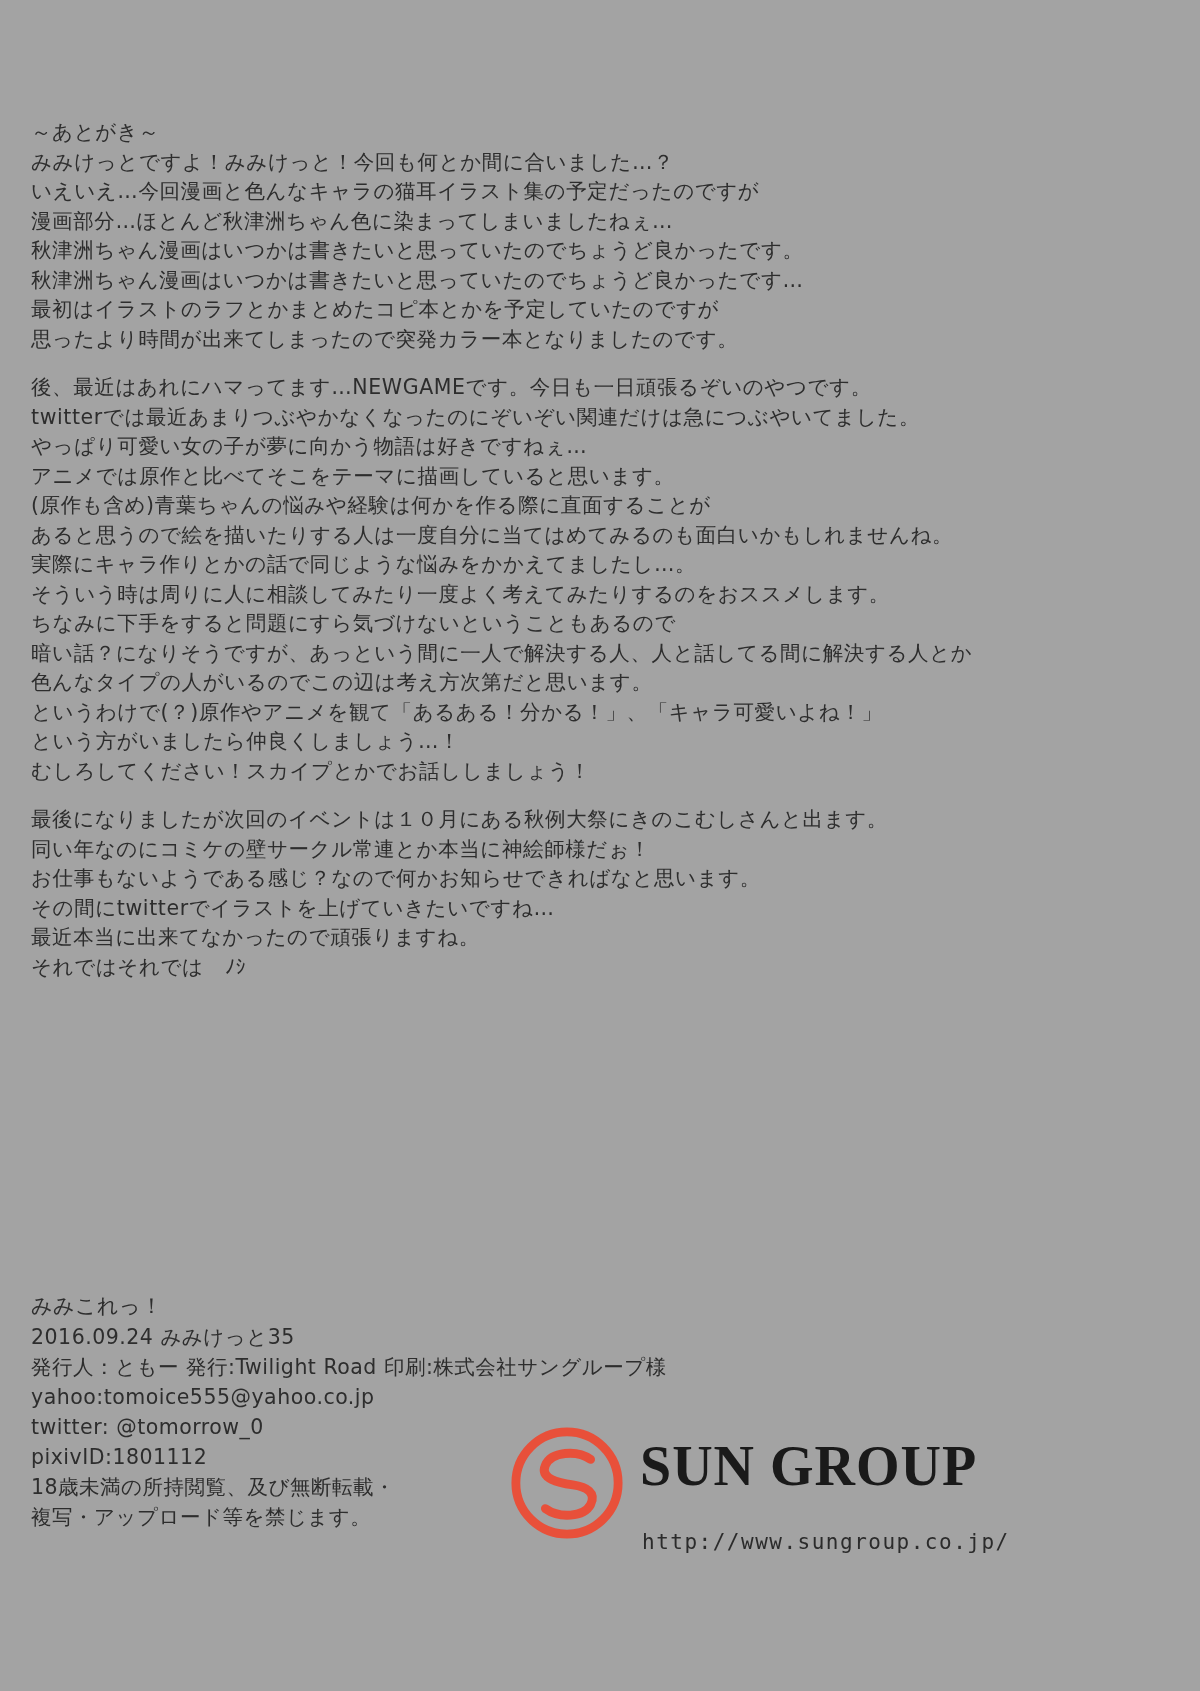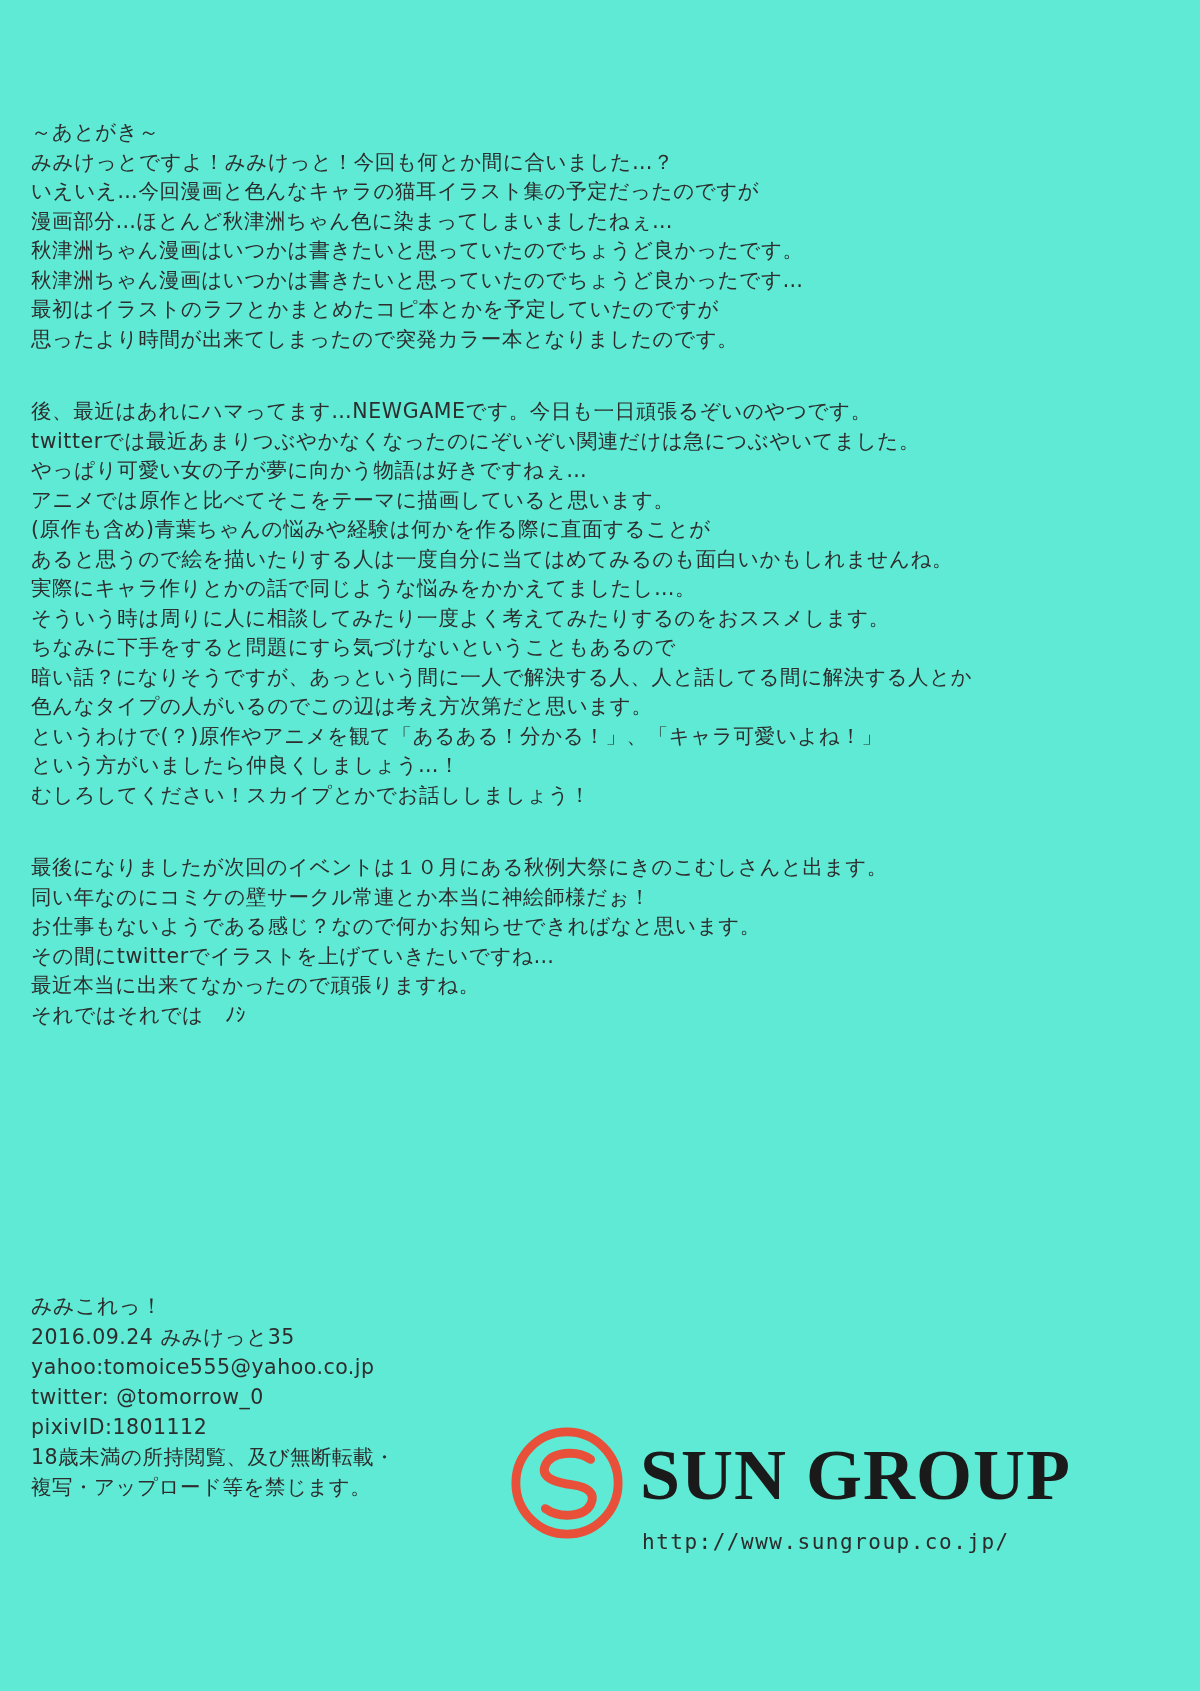"～あとがき～" .page { background: #5eead4 -> #a3a3a3 }
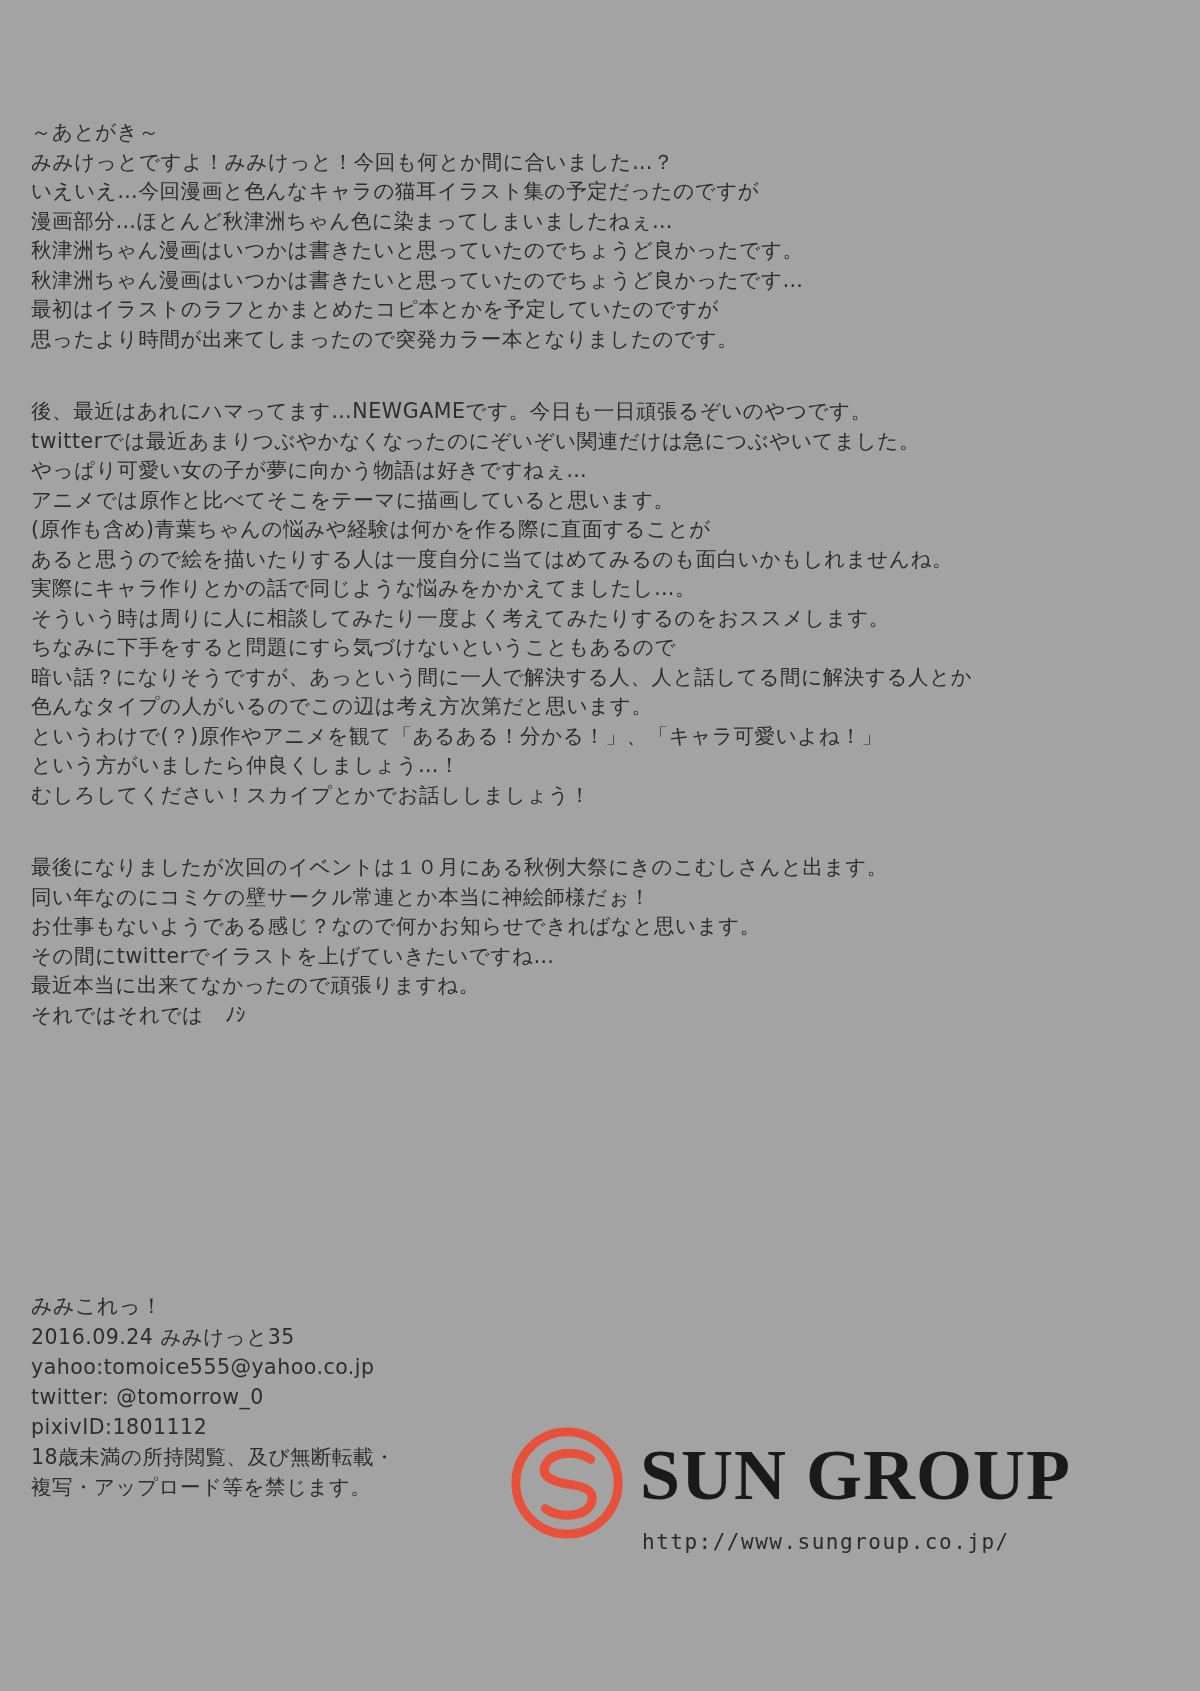"後、最近はあれにハマってます…NEWGAMEです。今日も一日頑張るぞいのやつです" .para + .para { margin-top: 43px -> 19px }
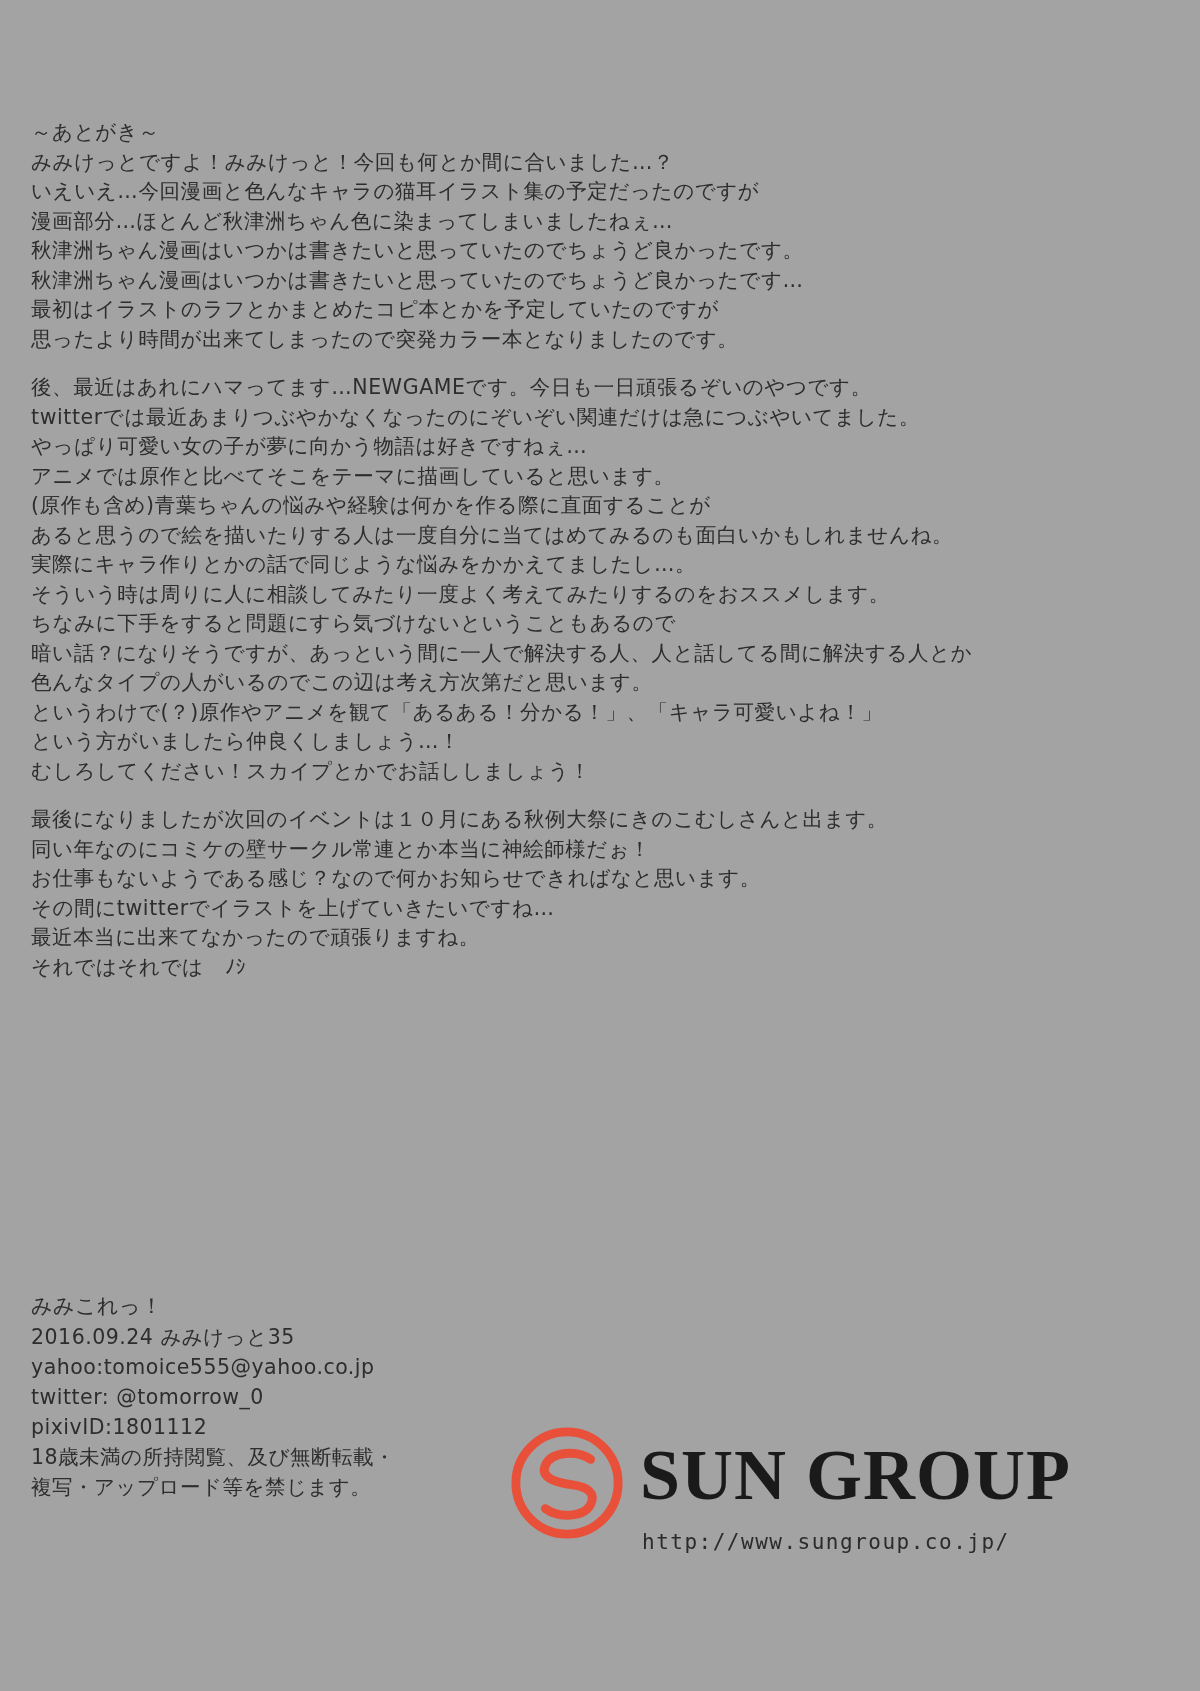"発行人：ともー 発行:Twilight Road 印刷:株式会社サングループ様" div.line { html: none -> <div>発行人：ともー 発行:Twilight Road 印刷:株式会社サングループ様</div> }
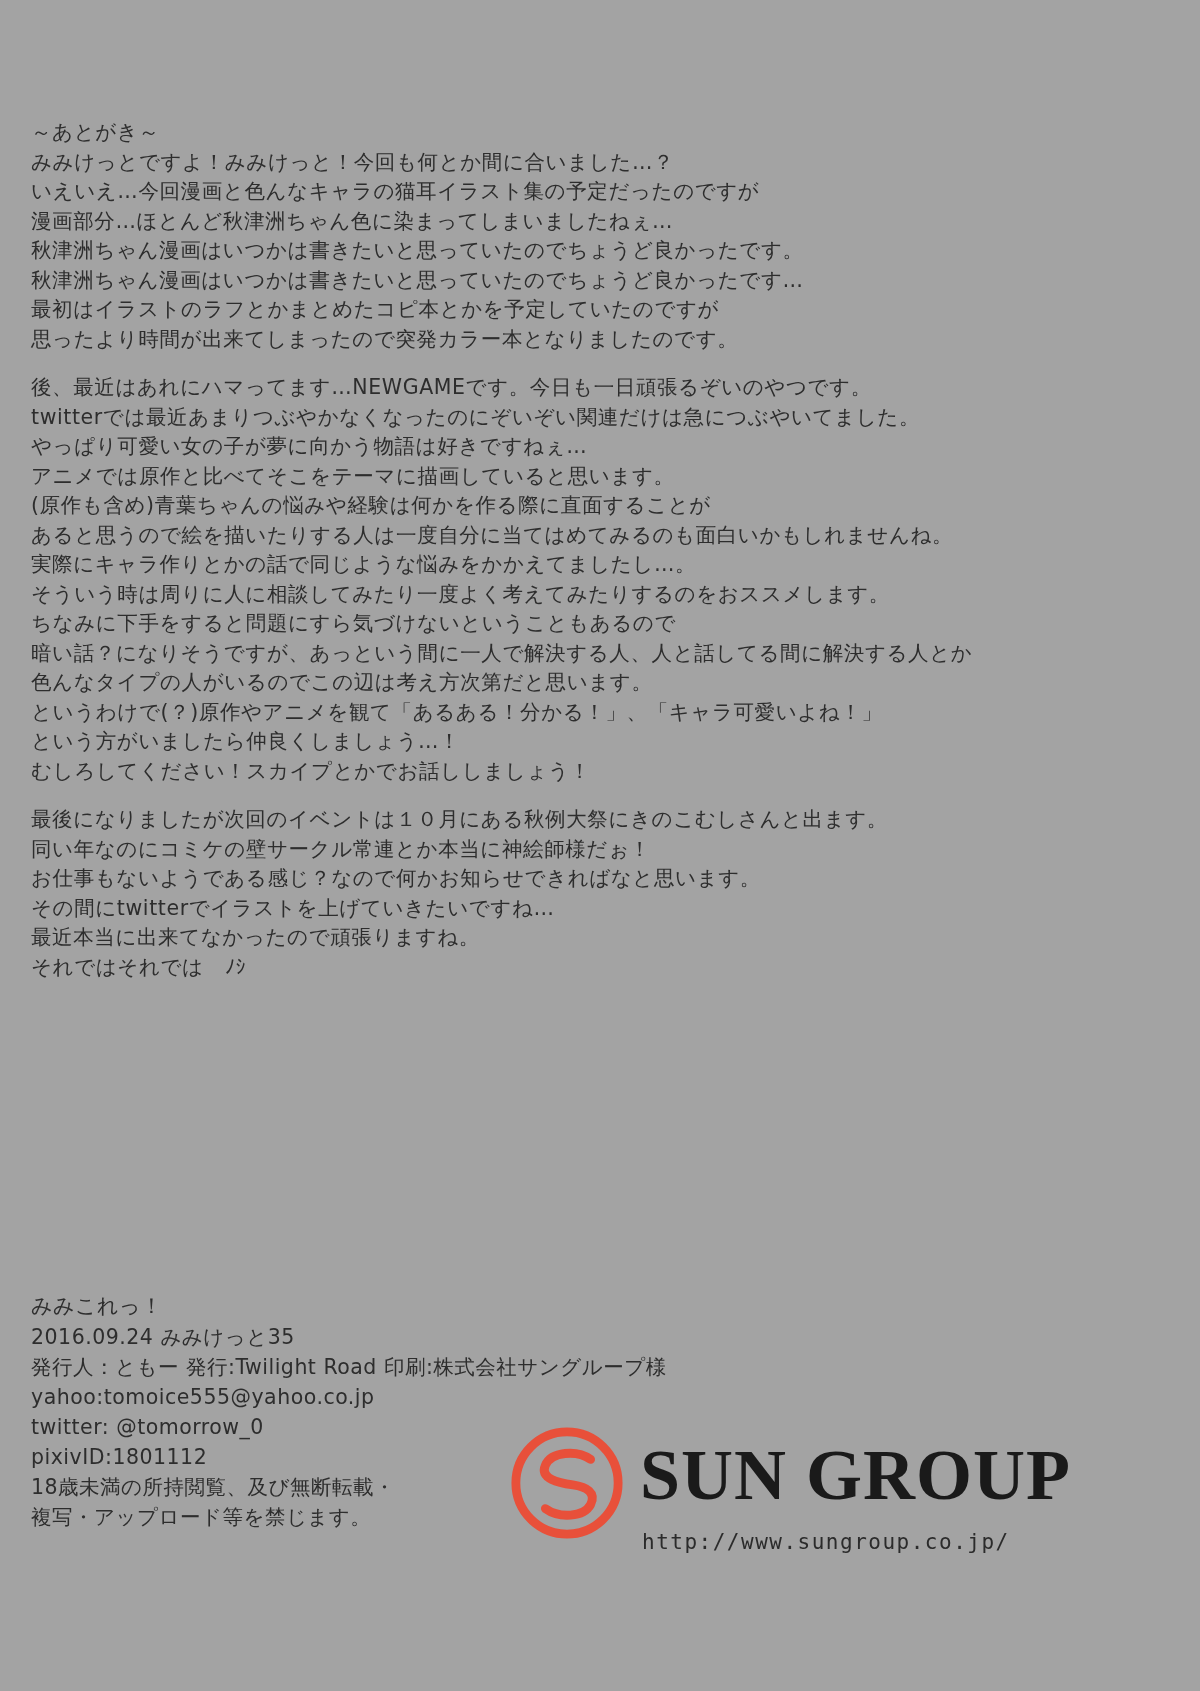"SUN GROUP" .logo-text { font-size: 72px -> 56px }
